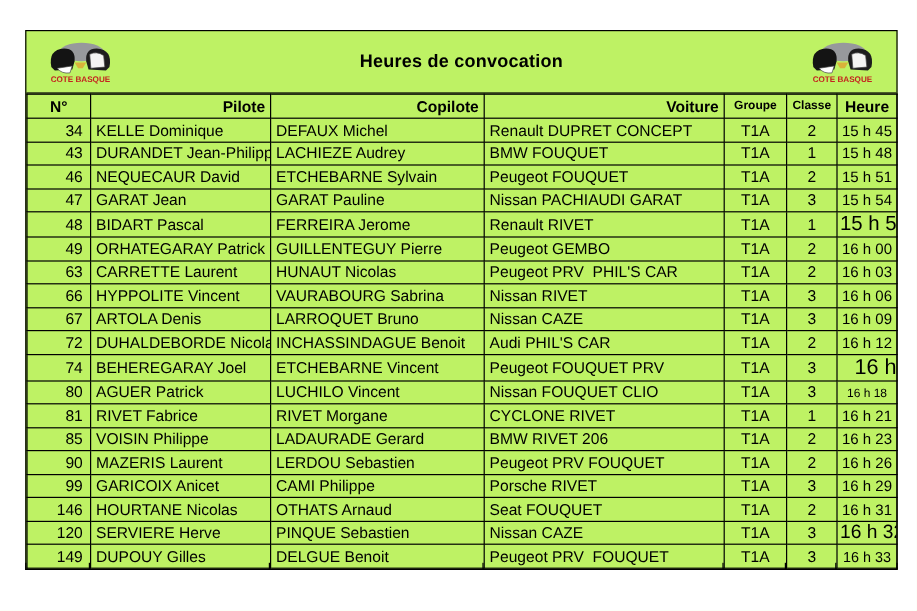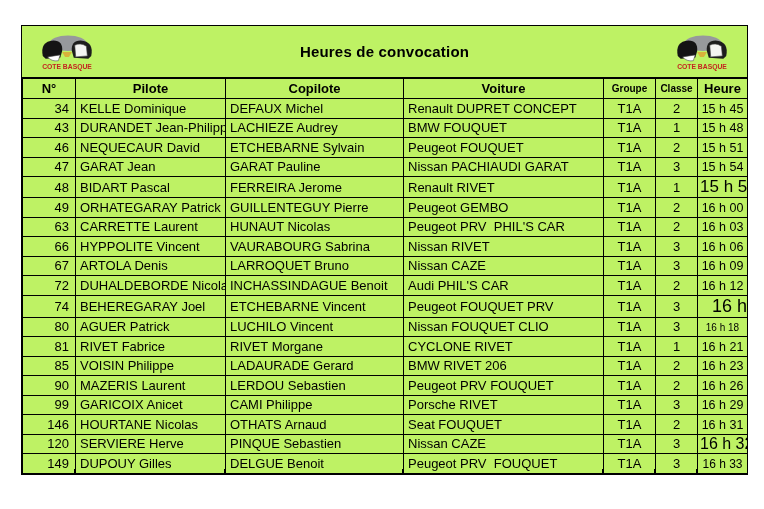"Pilote" th { text-align: center -> right }
